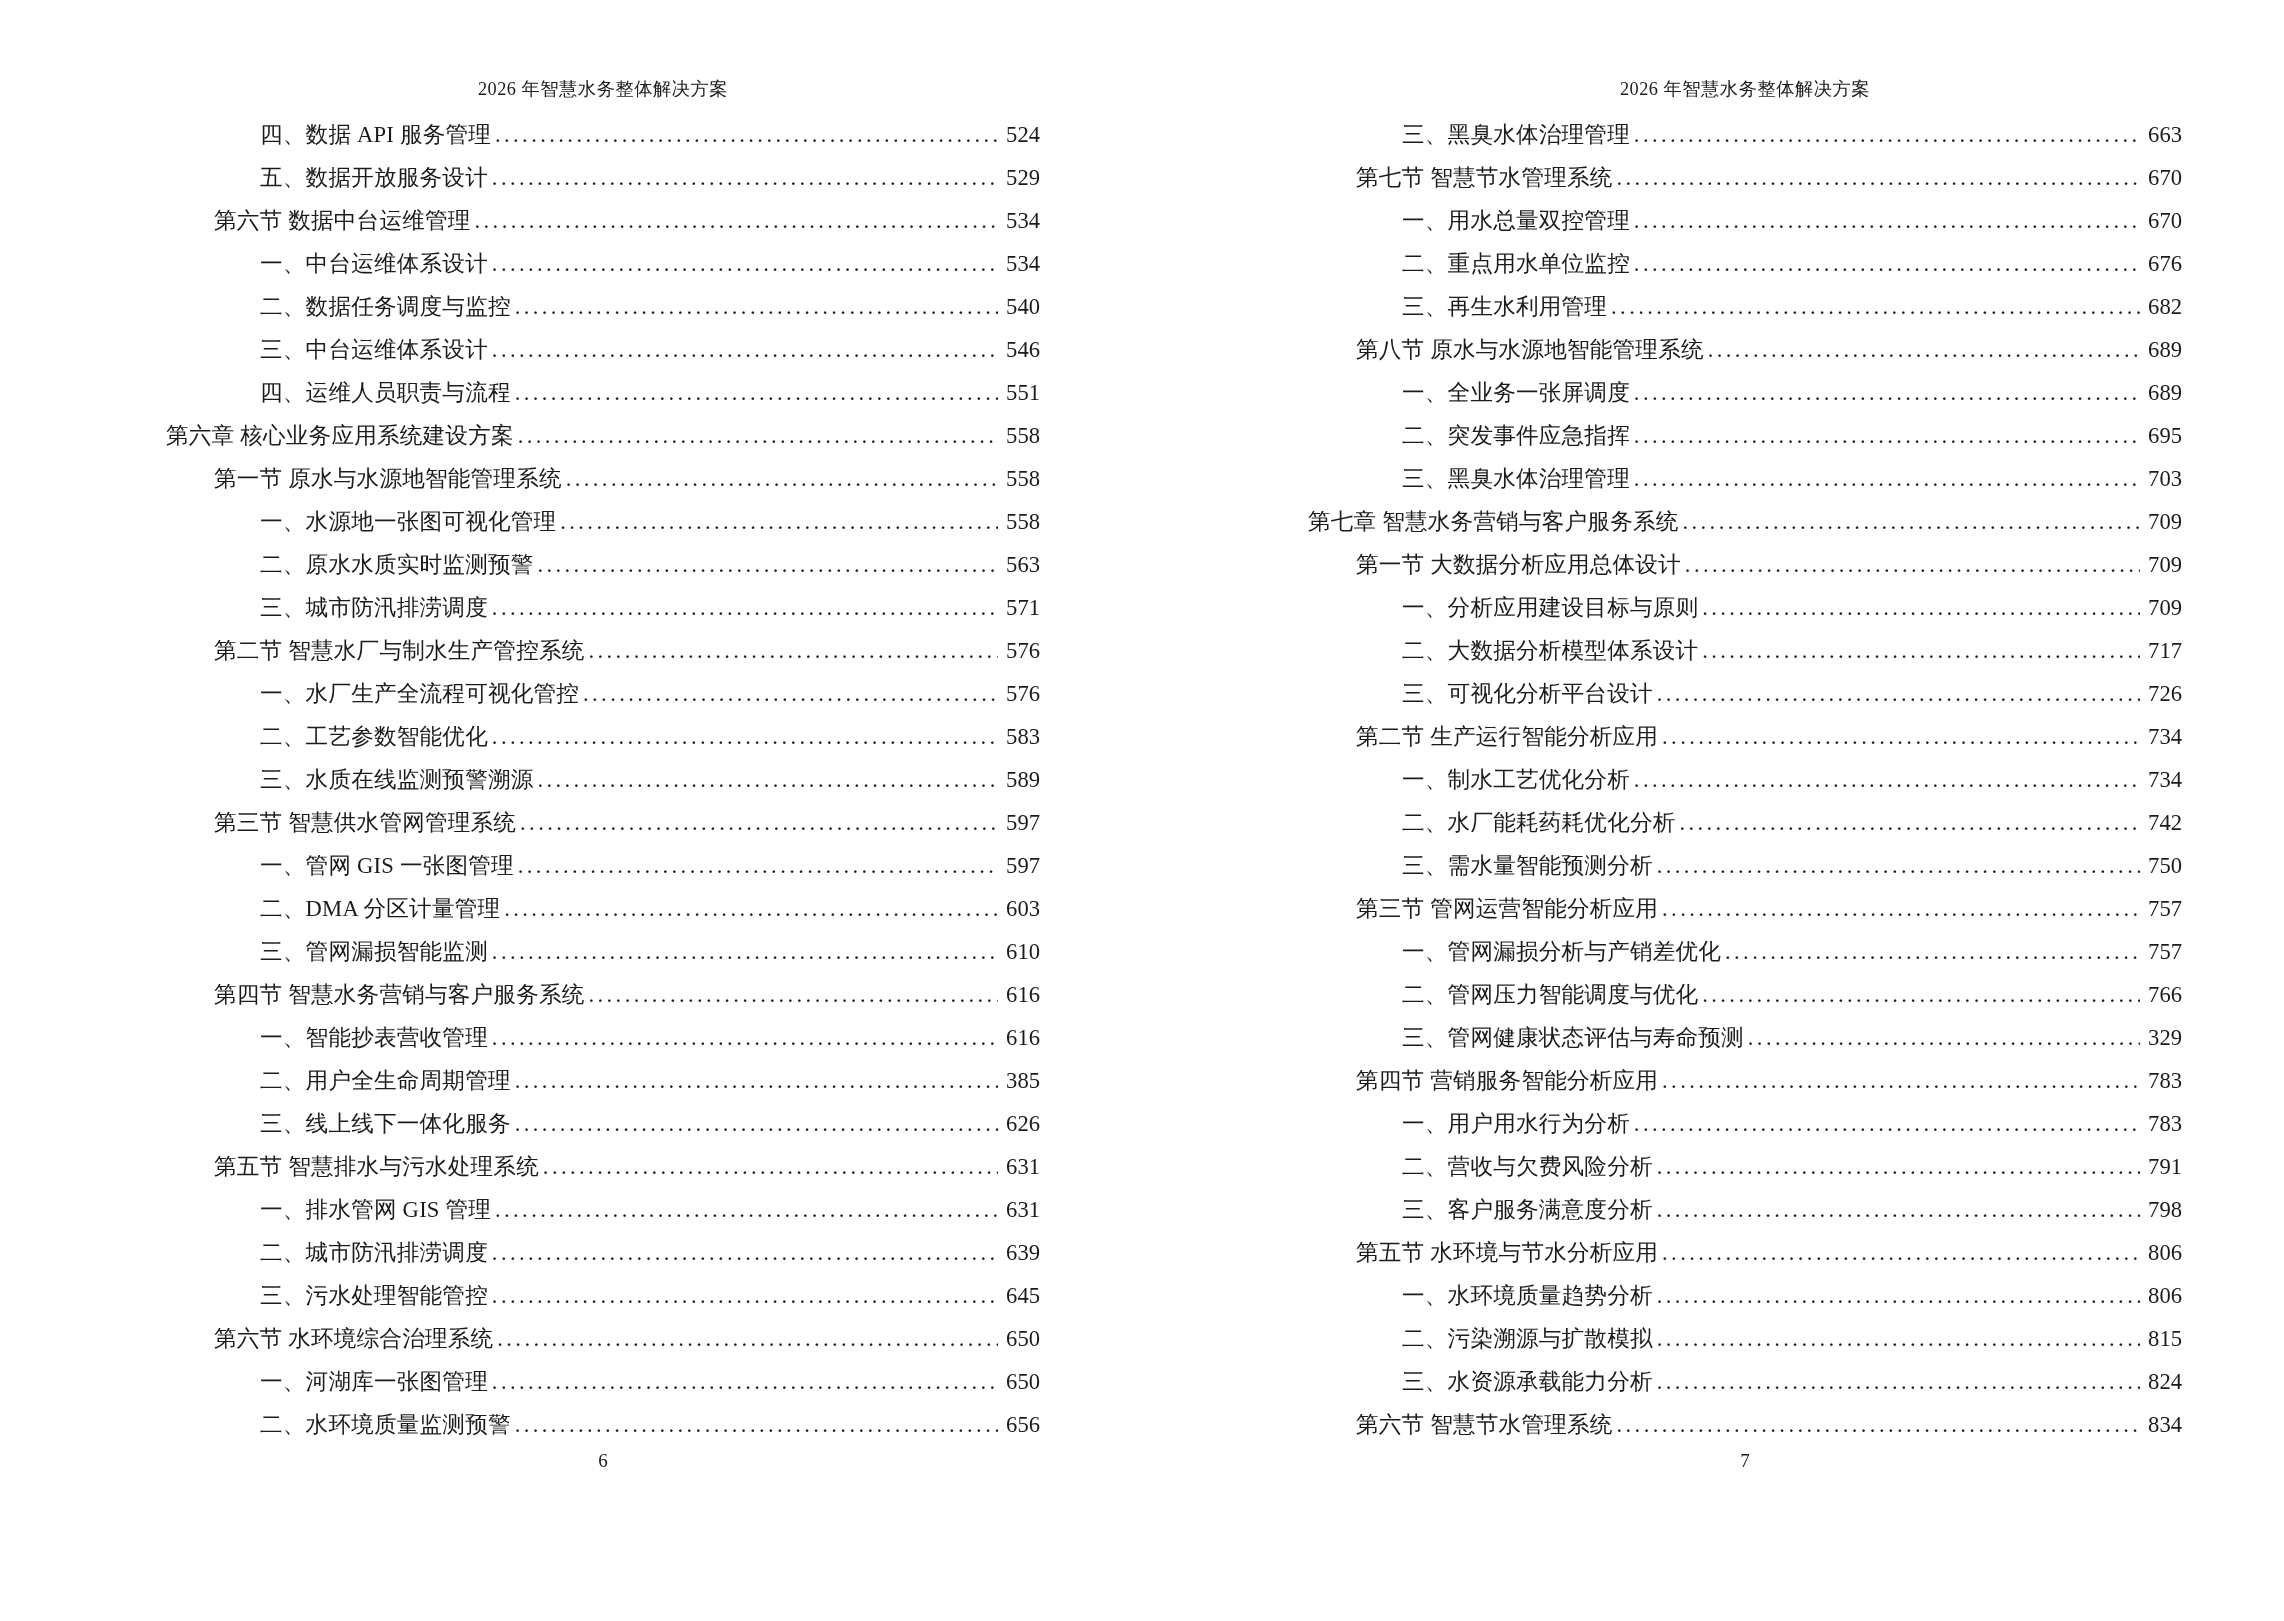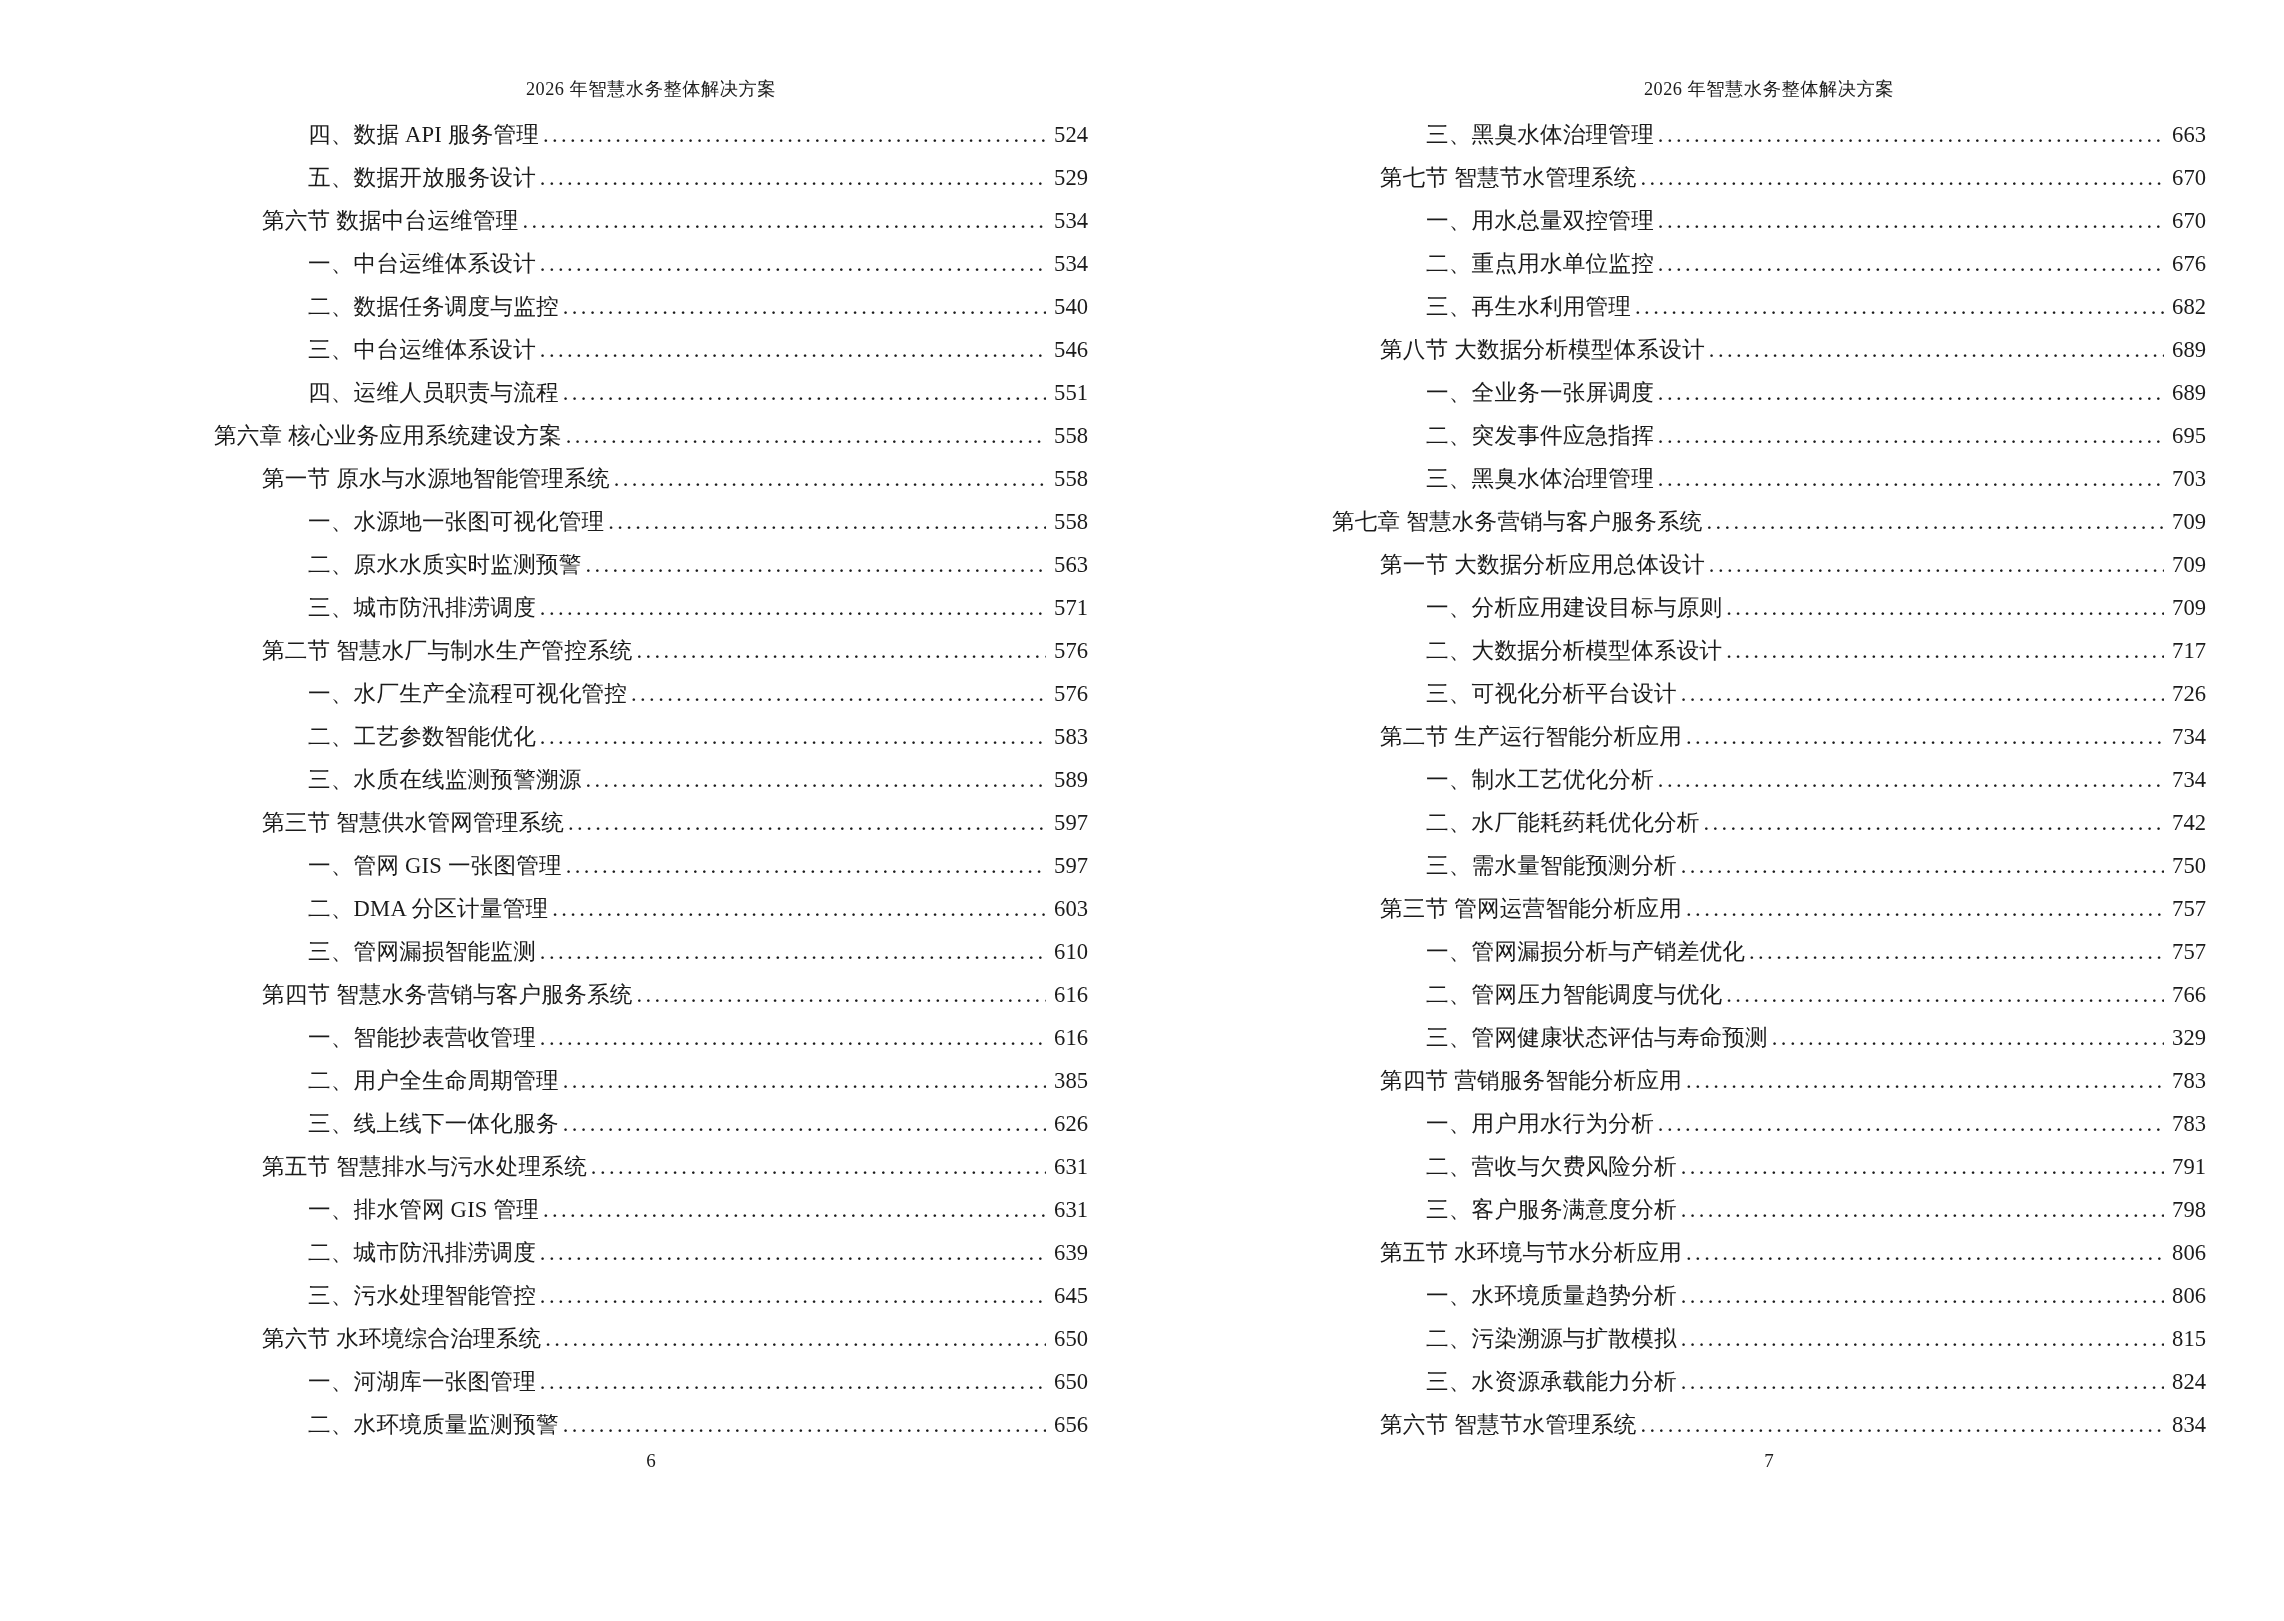"2026 年智慧水务整体解决方案" .sheet { padding-left: 48px -> none }
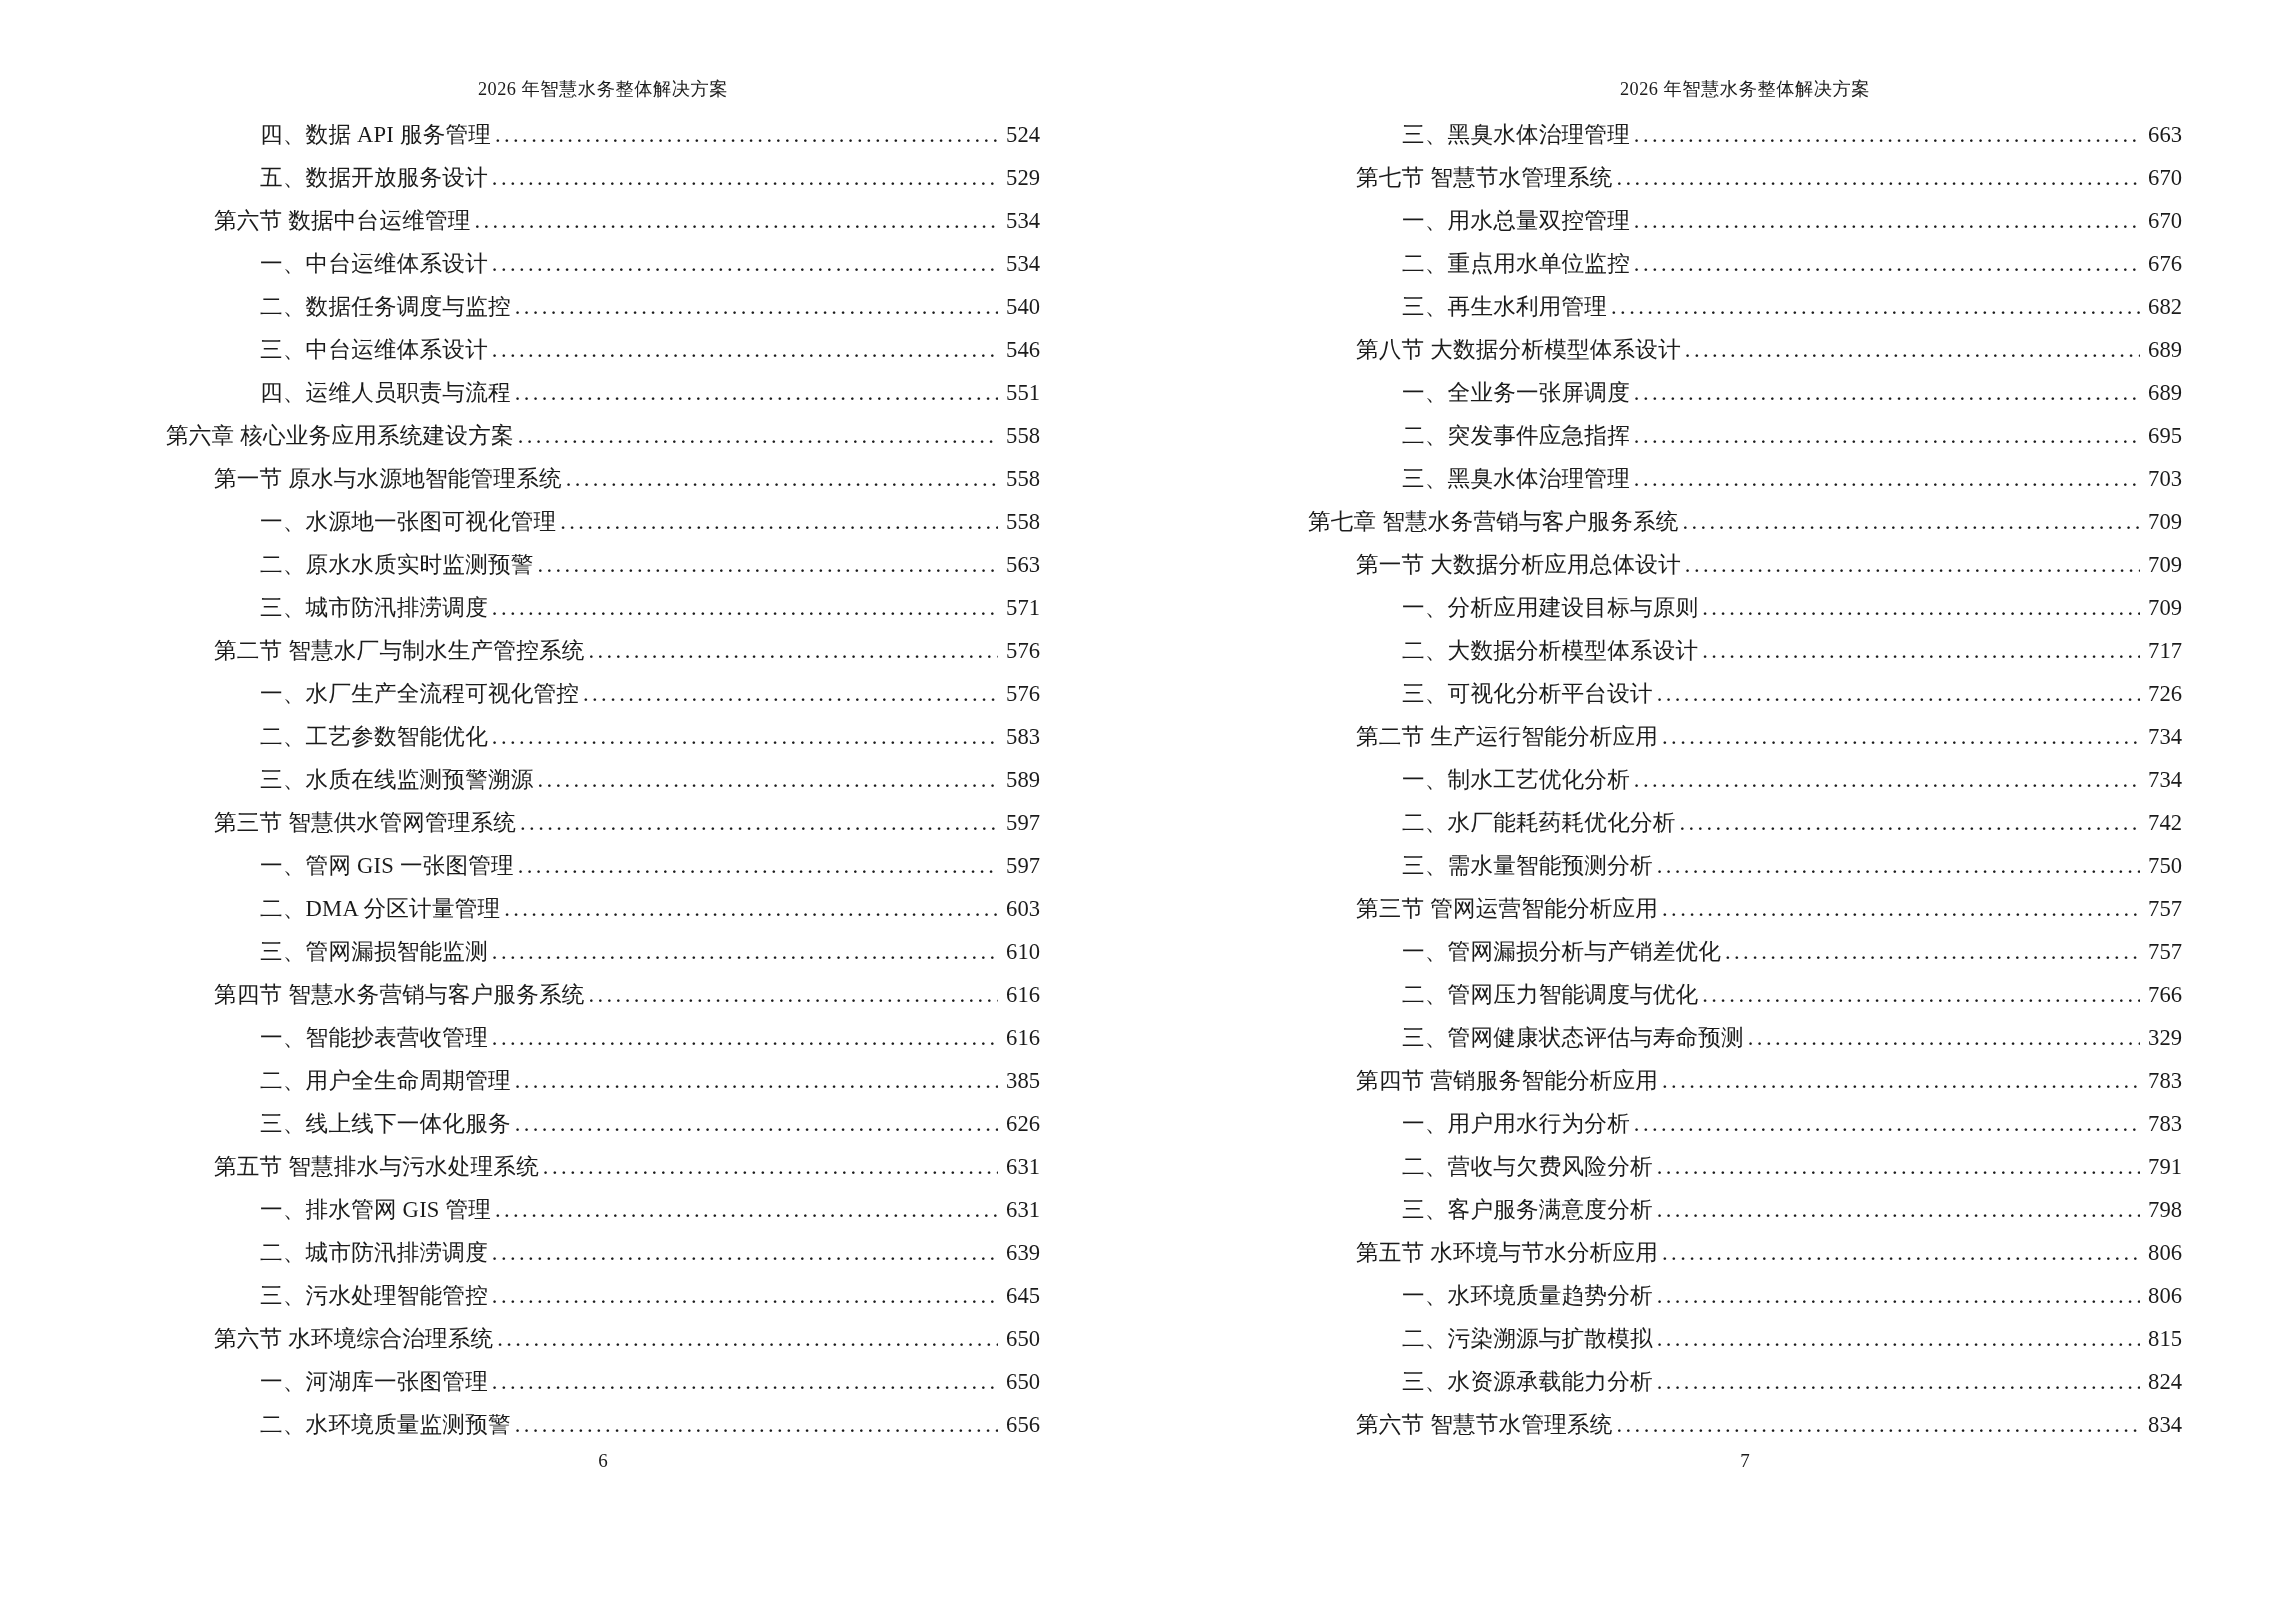"第八节 大数据分析模型体系设计" span.title { text: 大数据分析模型体系设计 -> 原水与水源地智能管理系统 }
